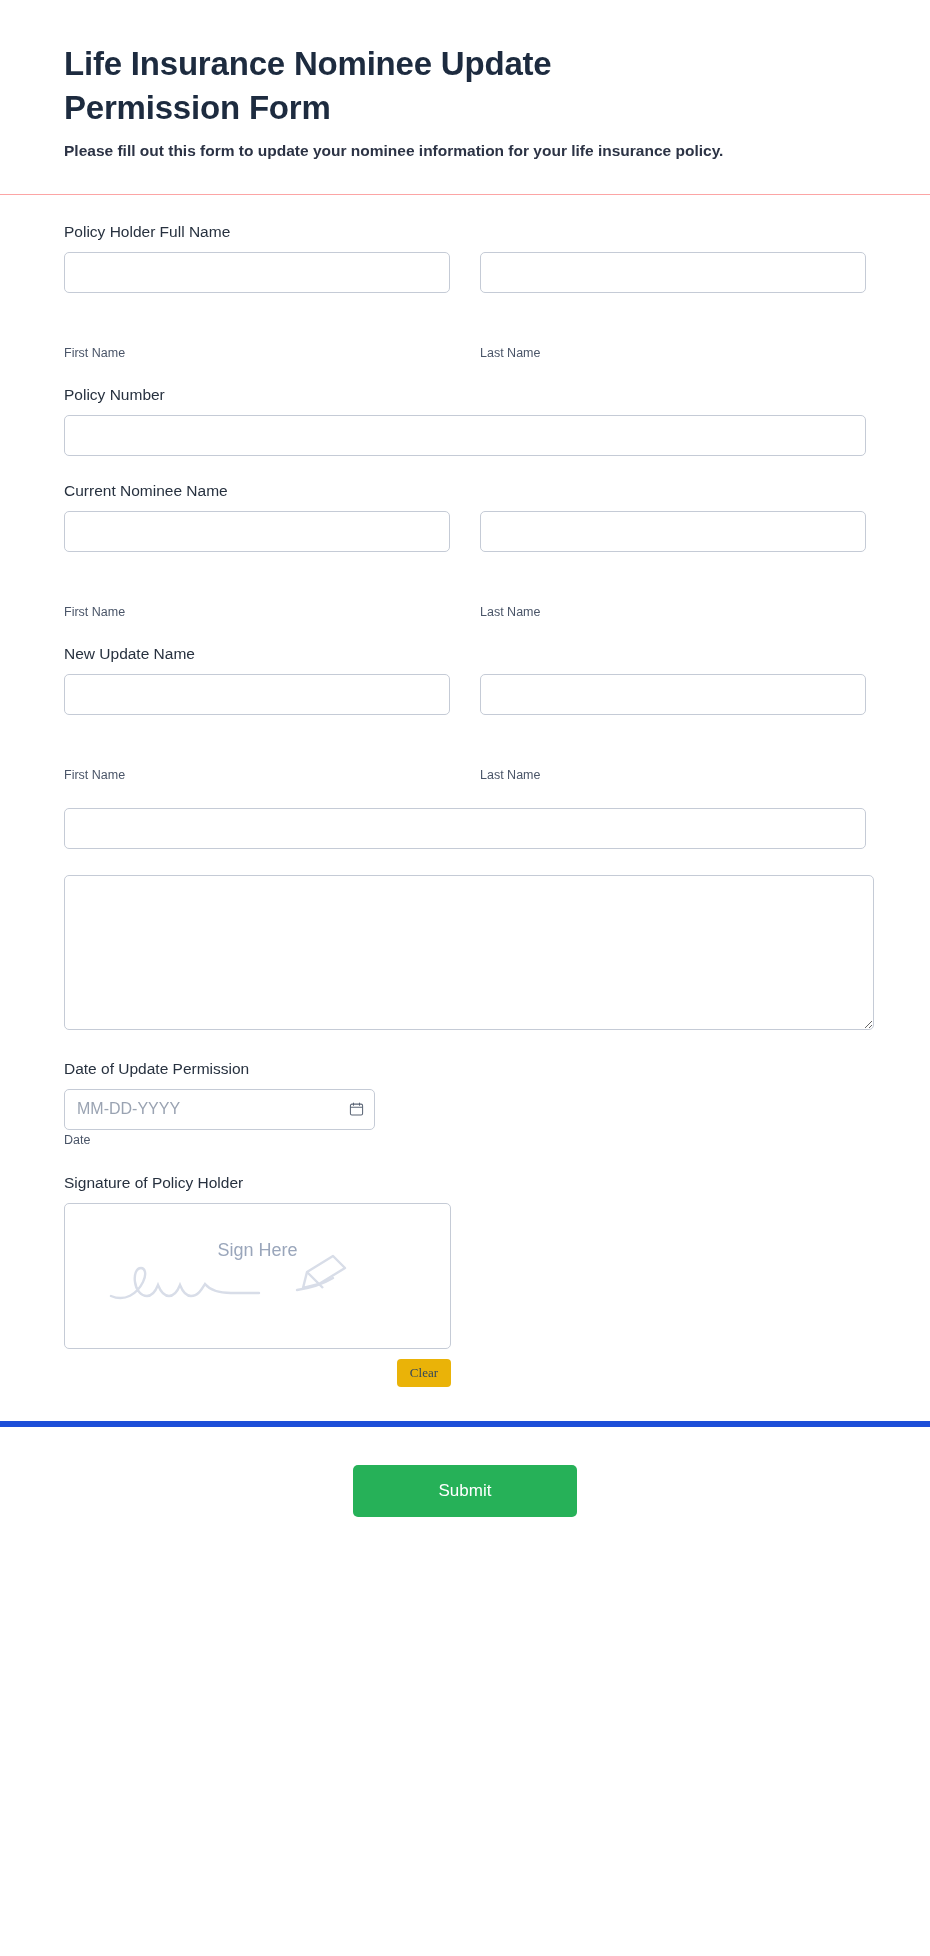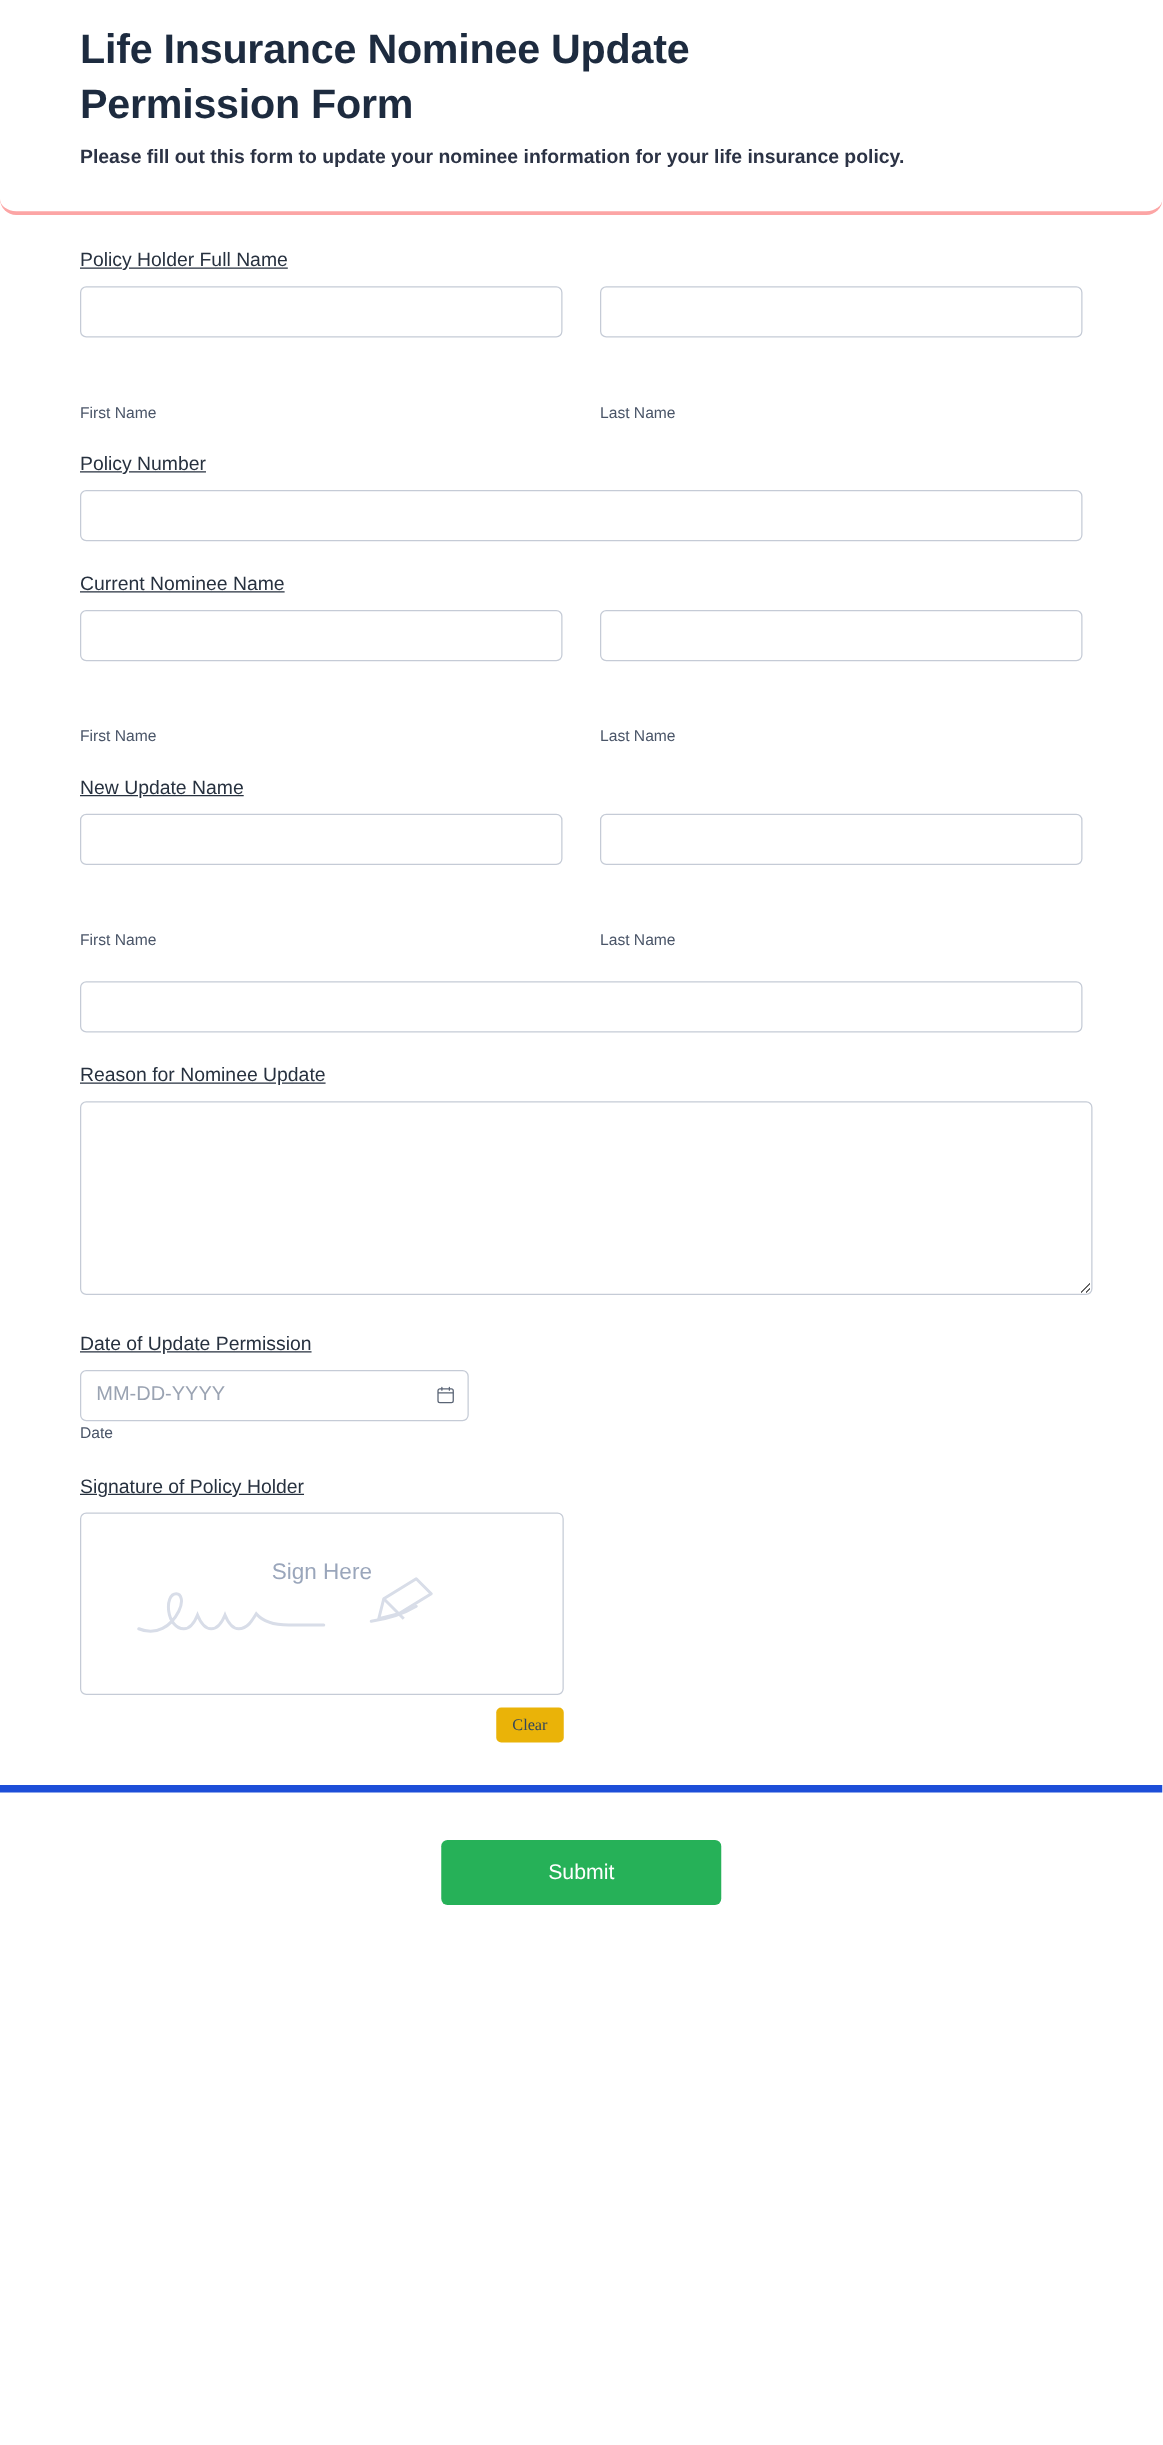"Life Insurance Nominee Update Permission" .form-header { border-bottom: 3px solid #fca5a5 -> 1px solid #fca5a5; border-radius: 13px -> none; padding: 17px 64px 30px 64px -> 42px 64px 30px 64px }
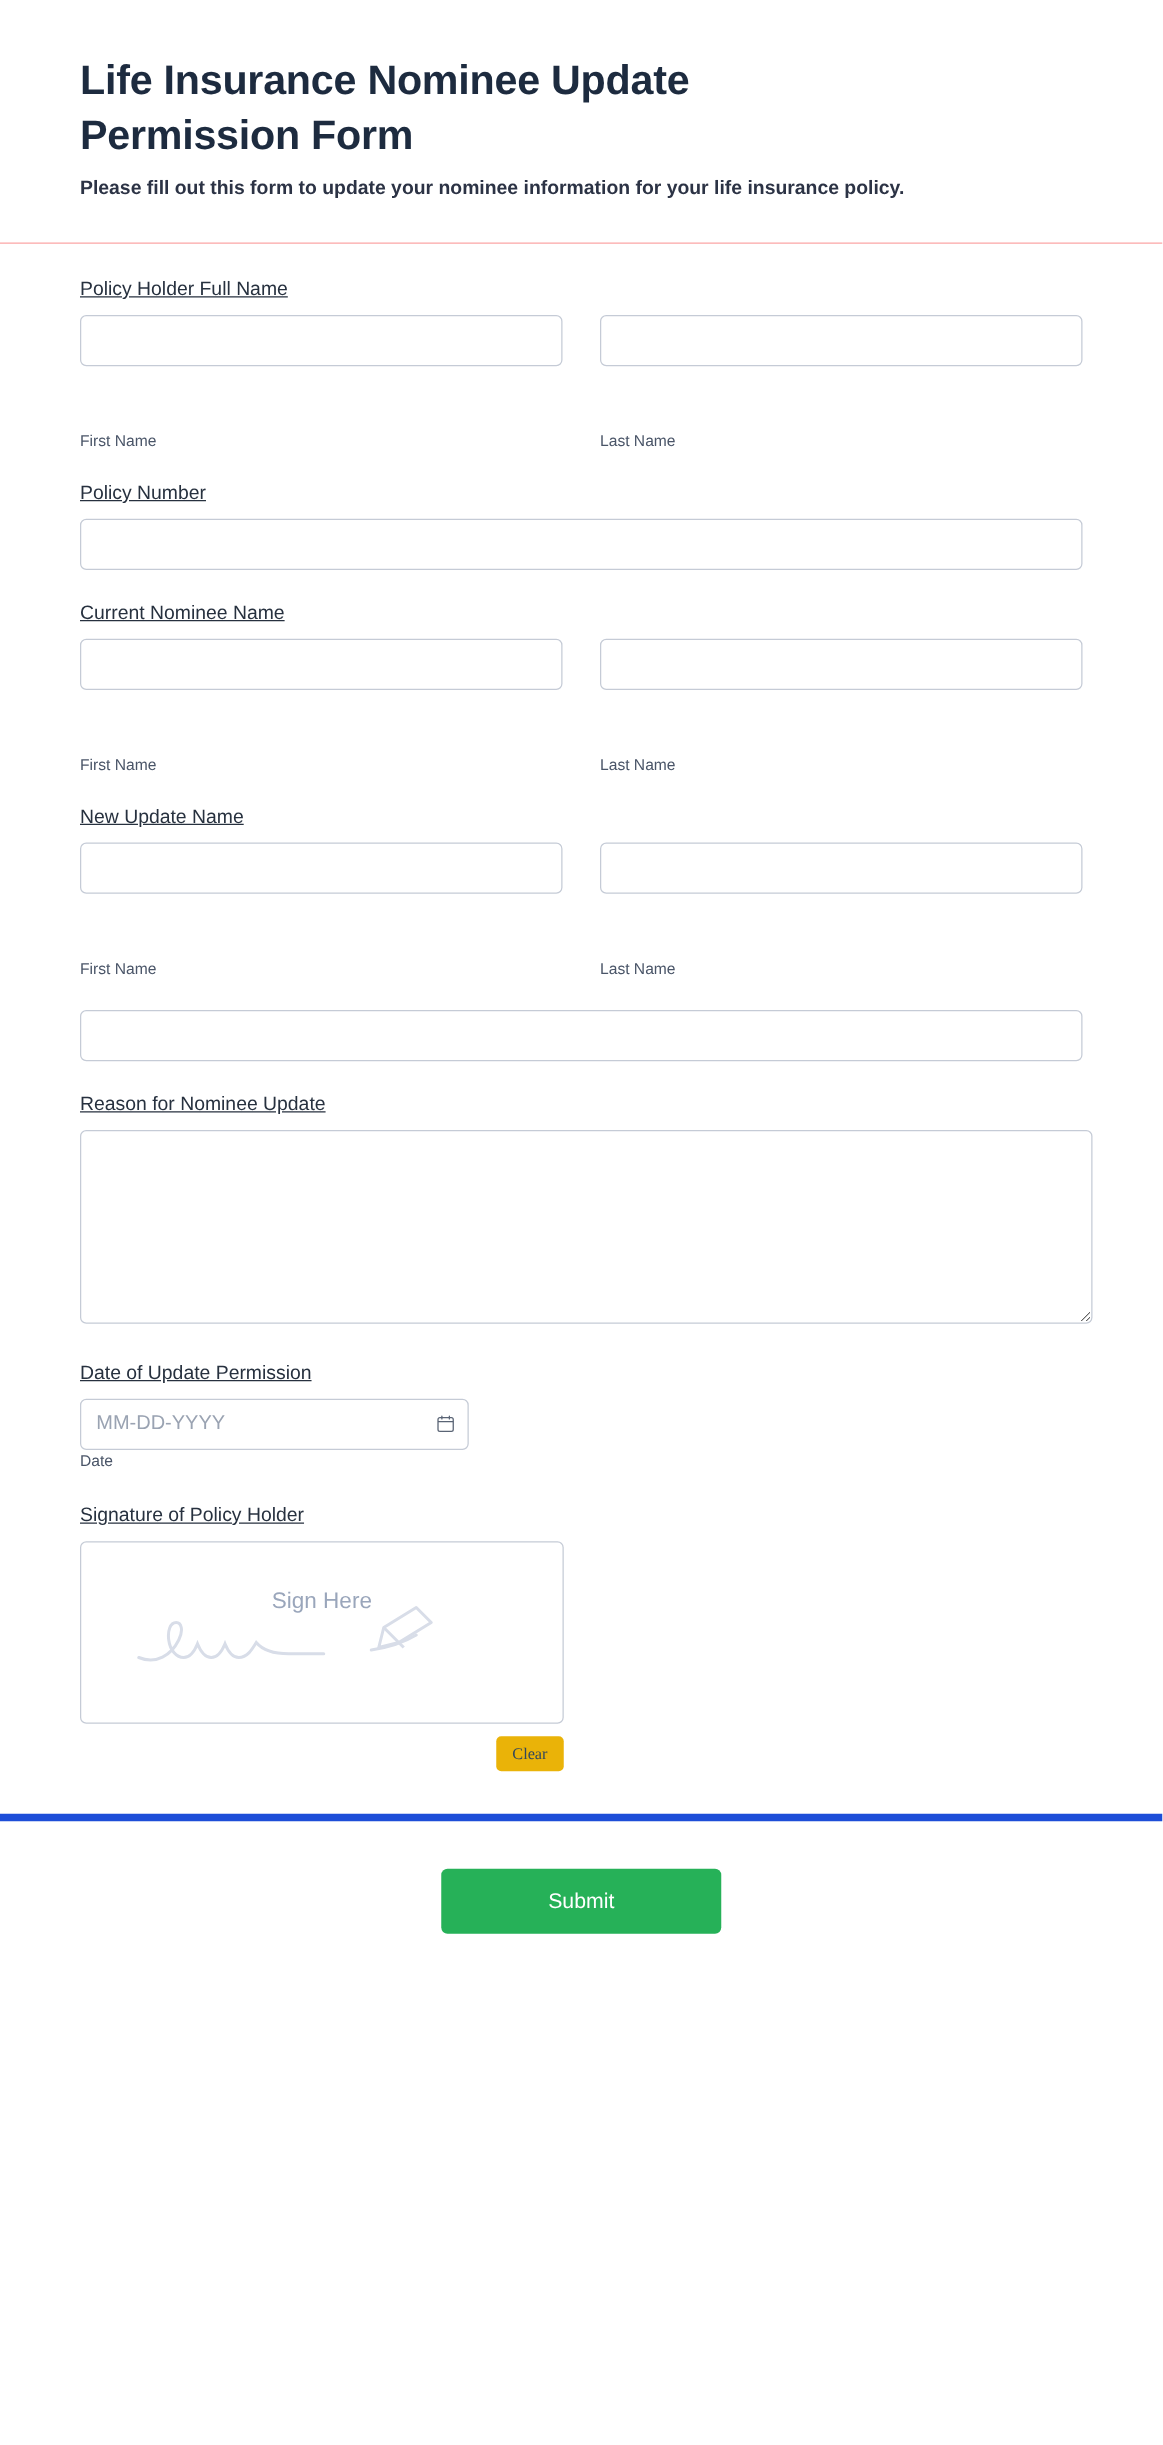"Policy Holder Full Name" .field-label { text-decoration: underline -> none }
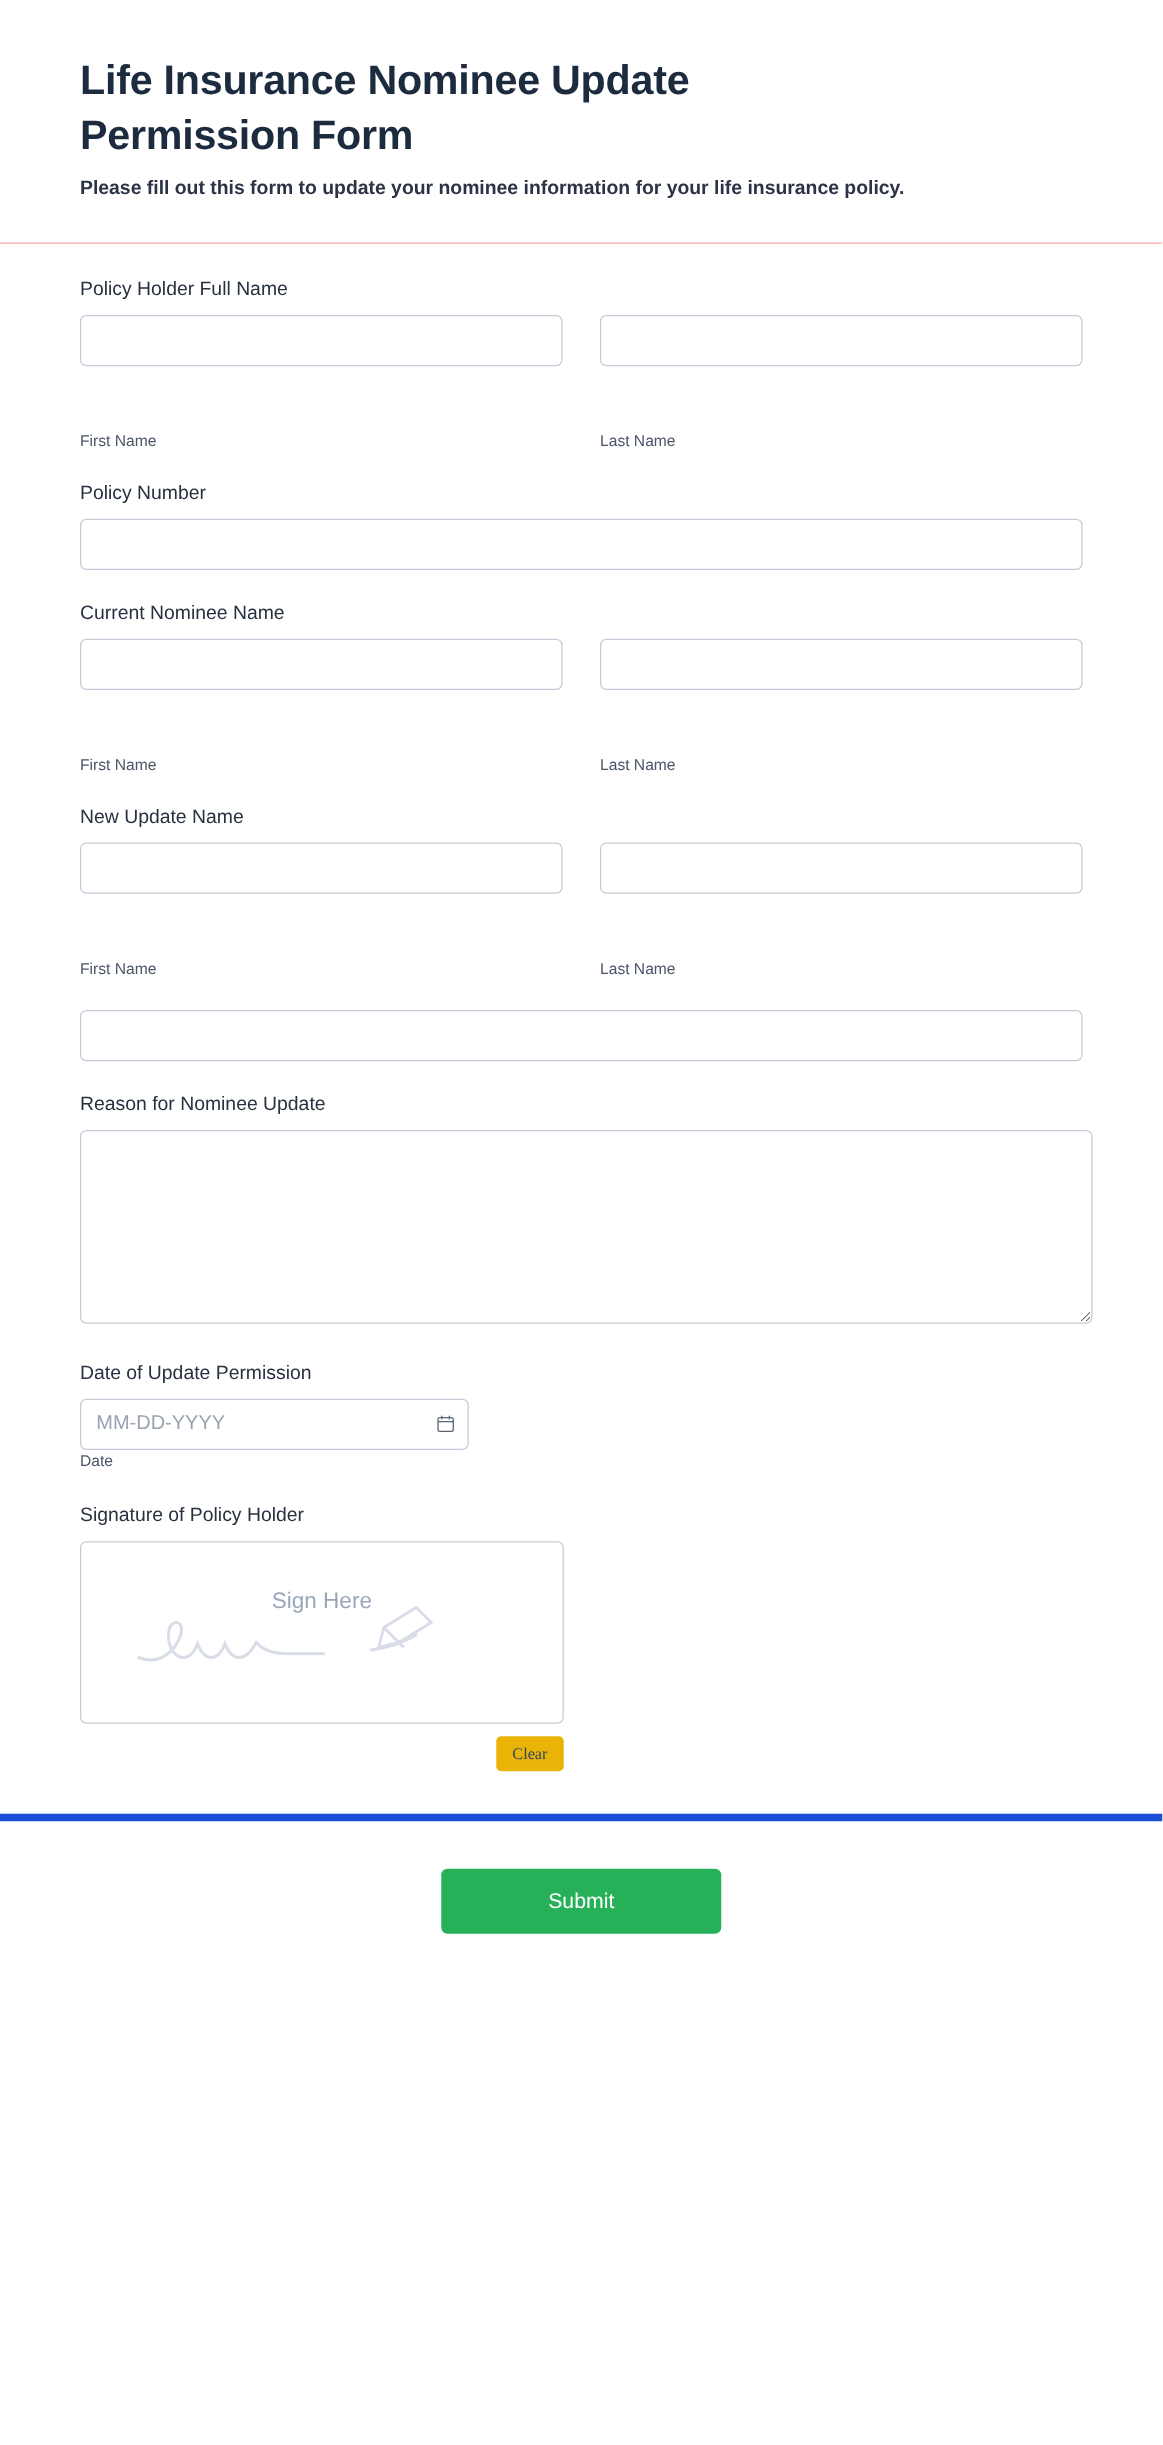"Reason for Nominee Update" label.field-label { html: <label>Reason for Nominee Update</label> -> none }
